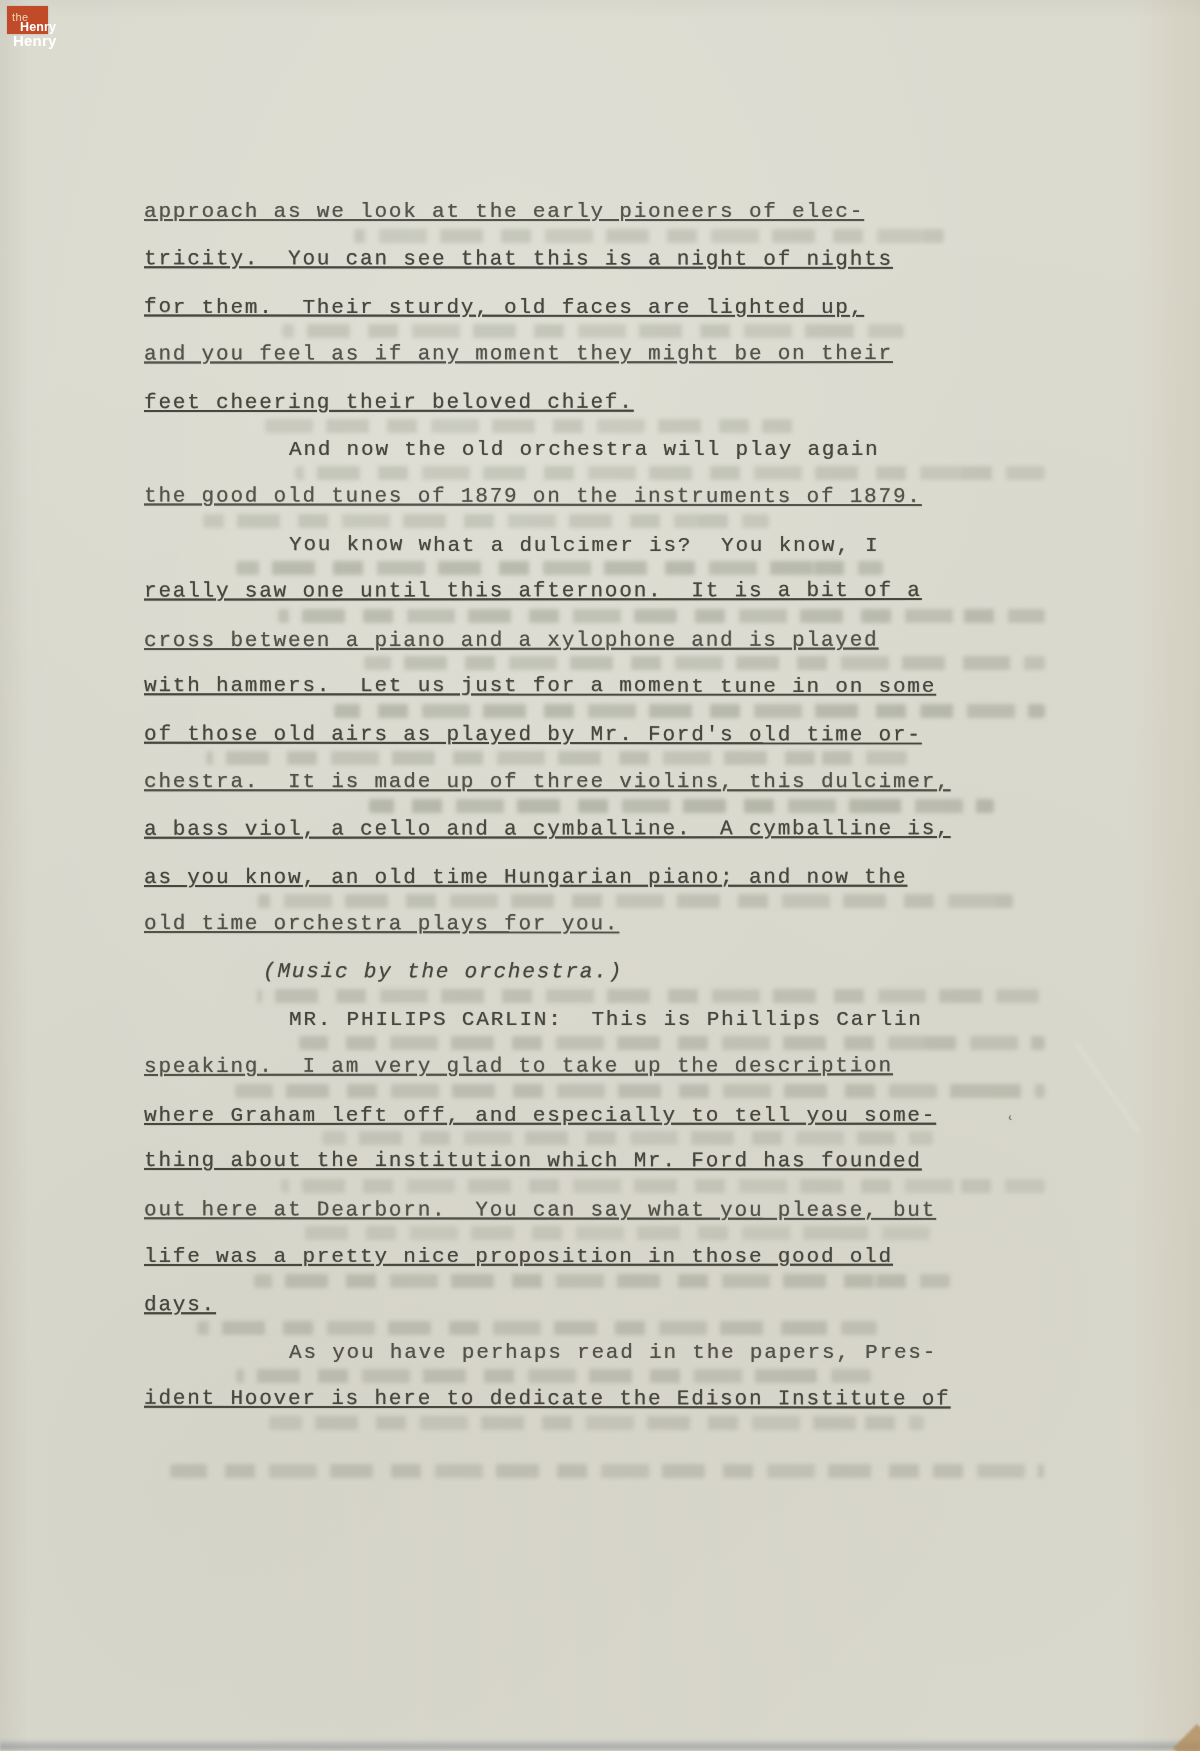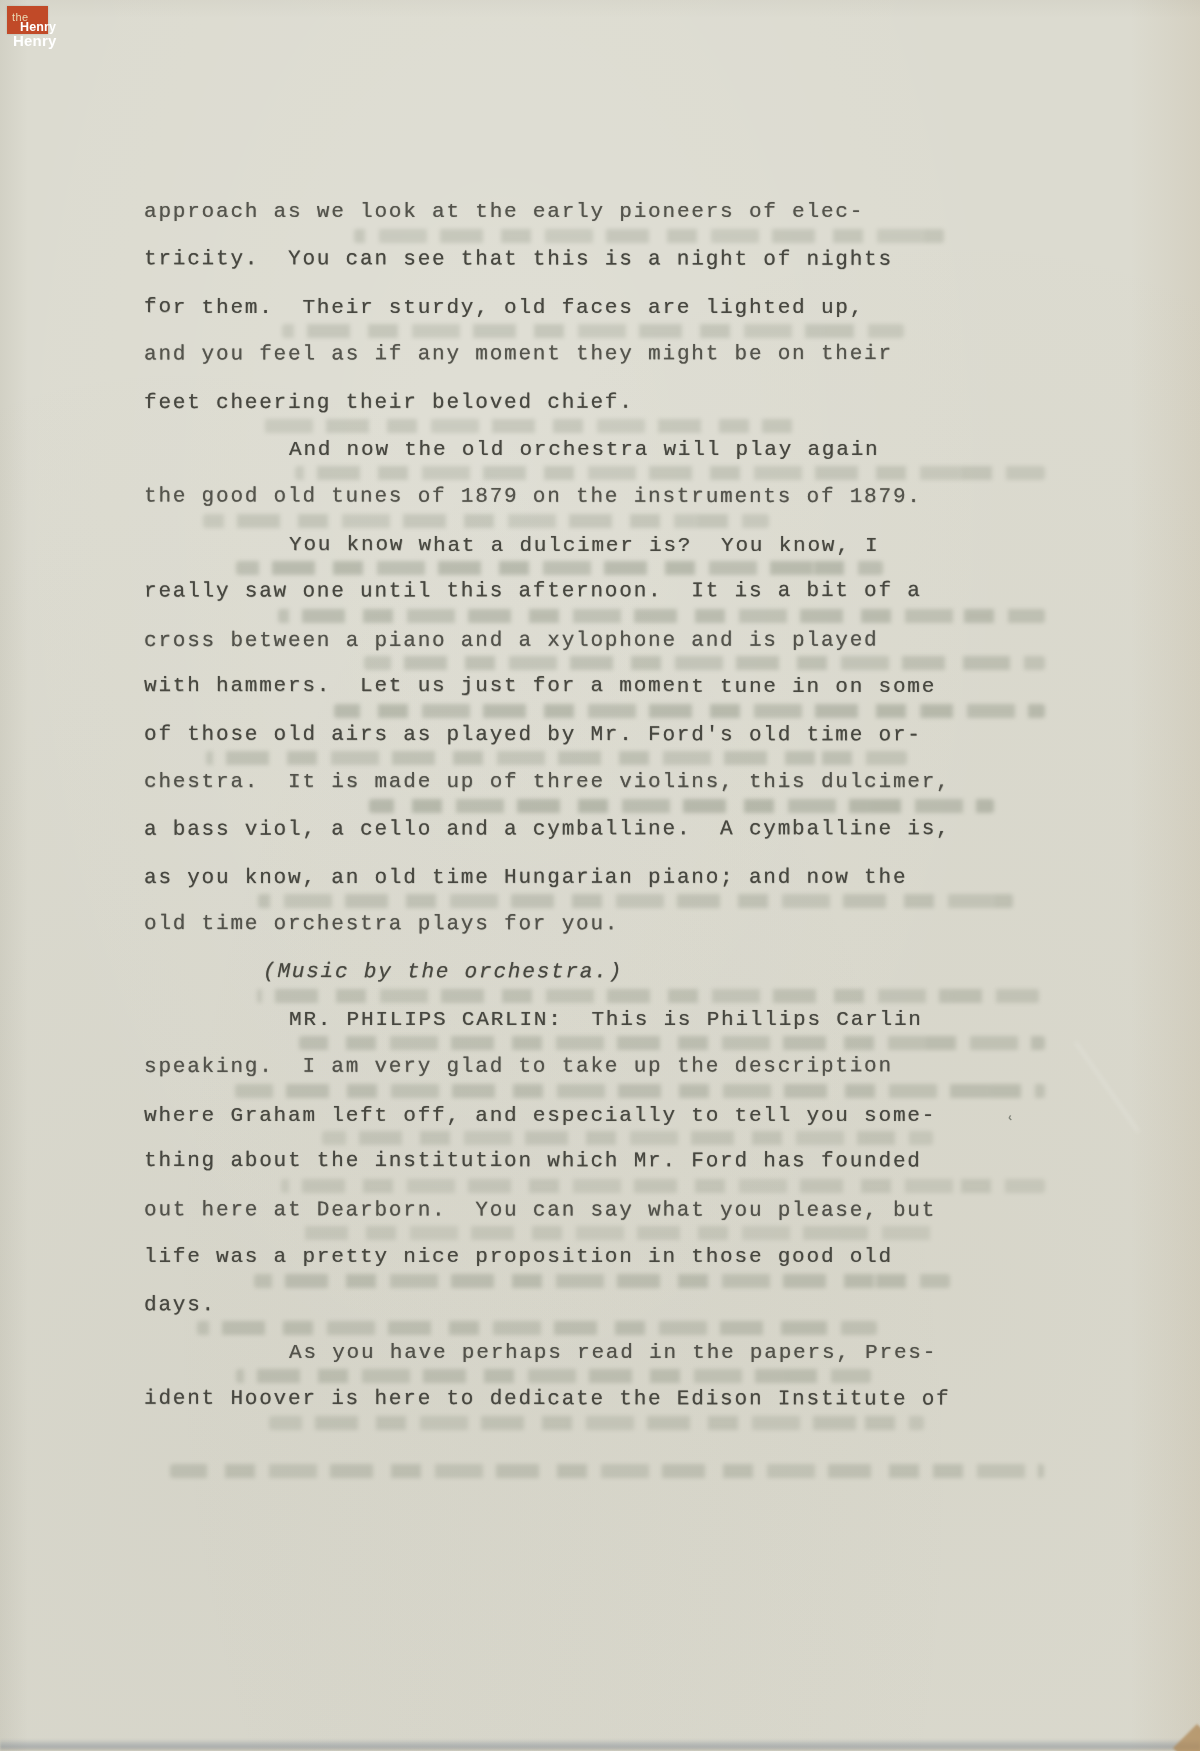"approach as we look at" .ind0 { text-decoration: none -> underline }
